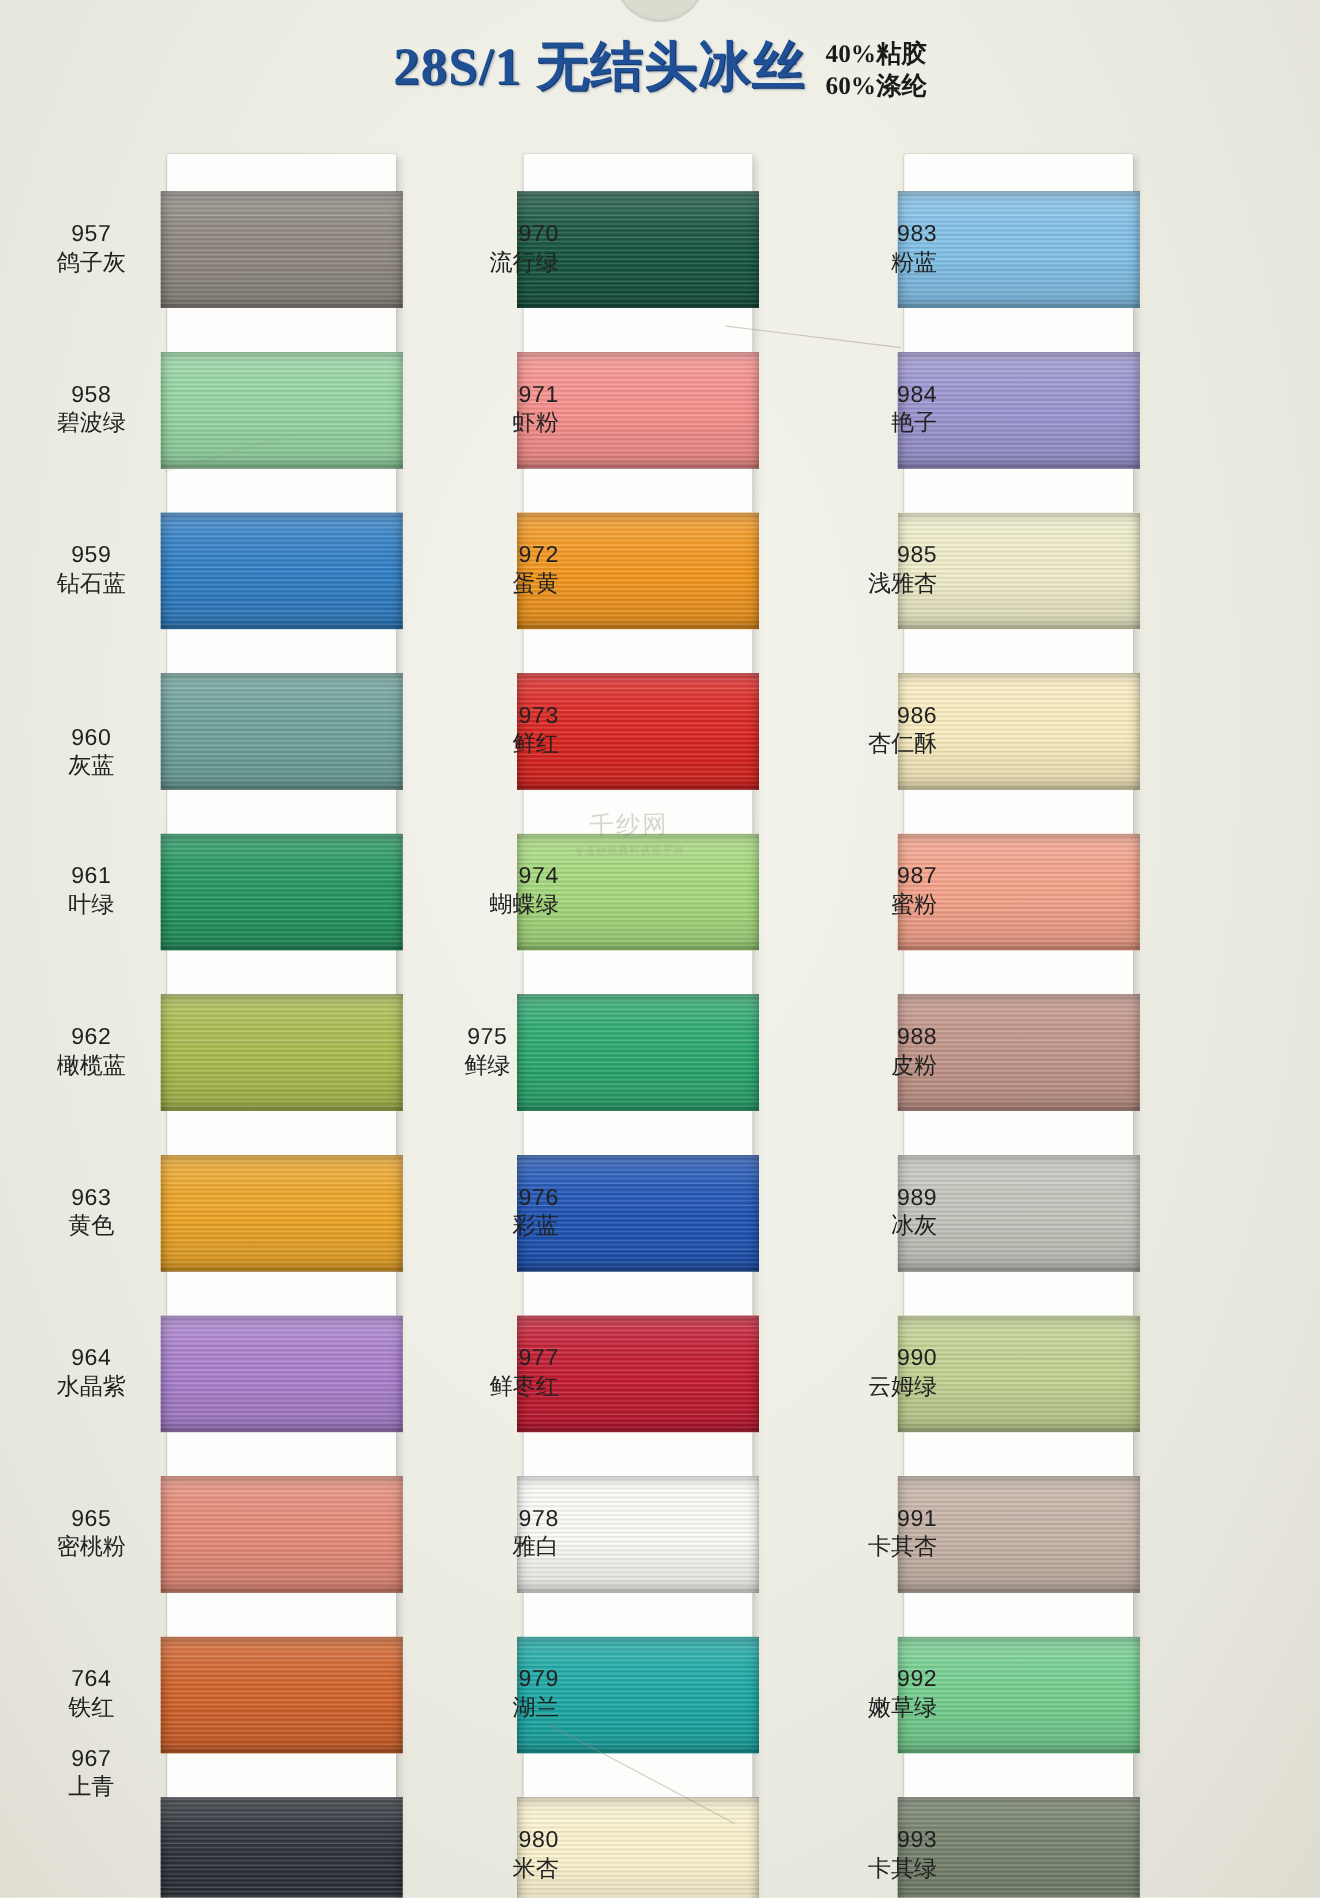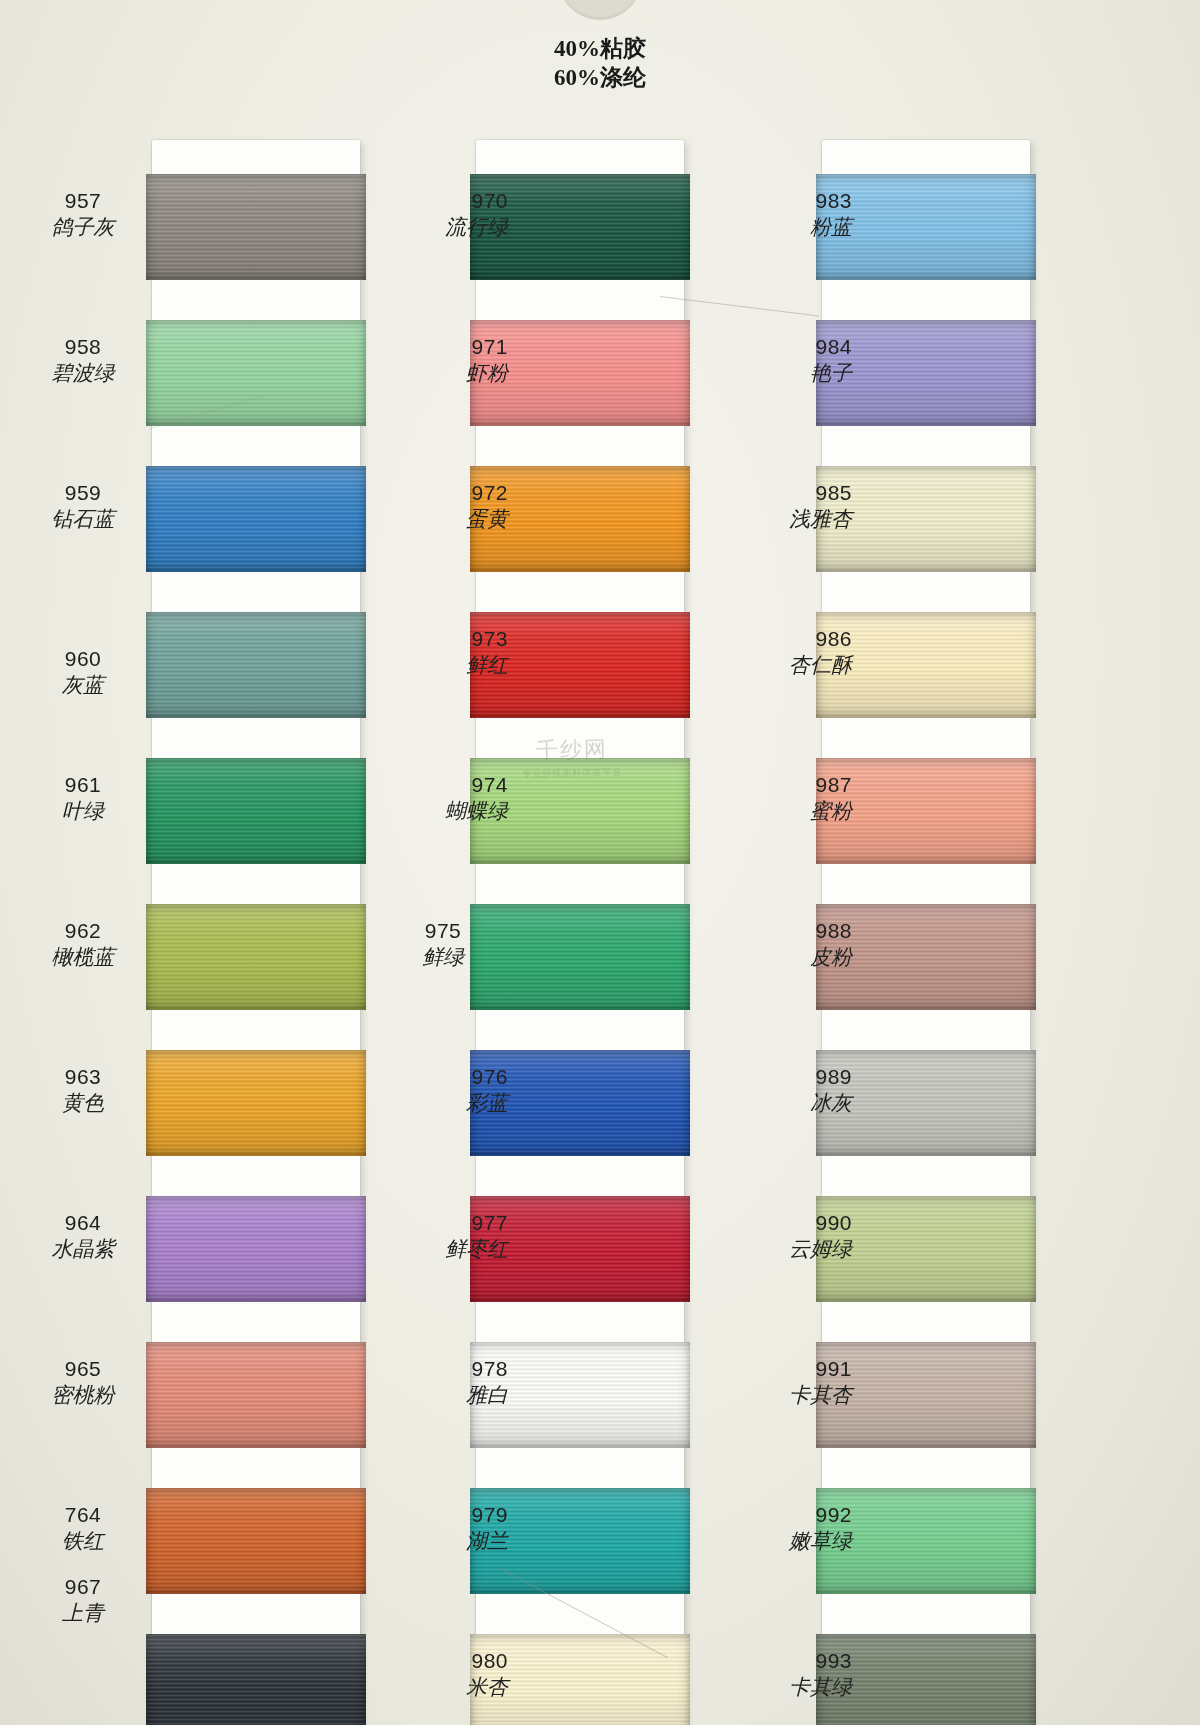"28S/1 无结头冰丝" div.title { html: none -> <div>28S/1 无结头冰丝</div> }
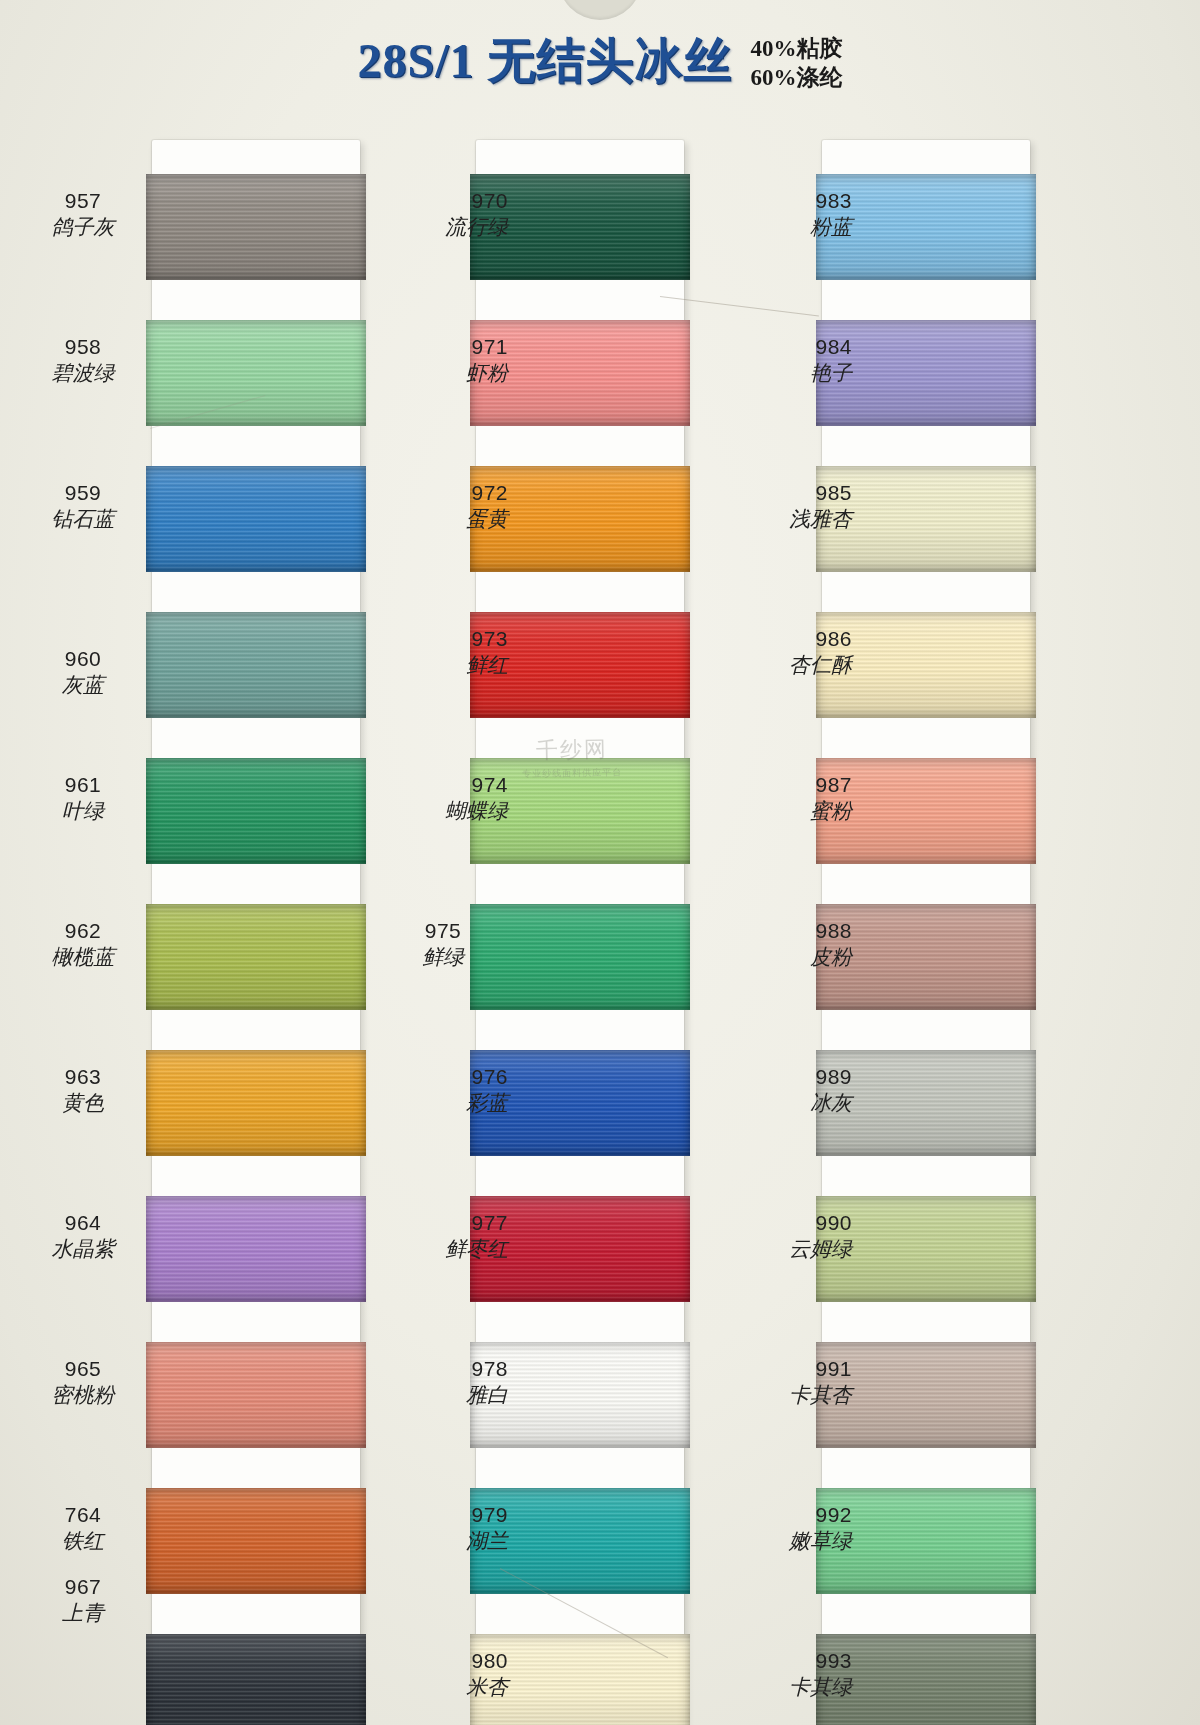"957" .label { margin-top: none -> 12px }
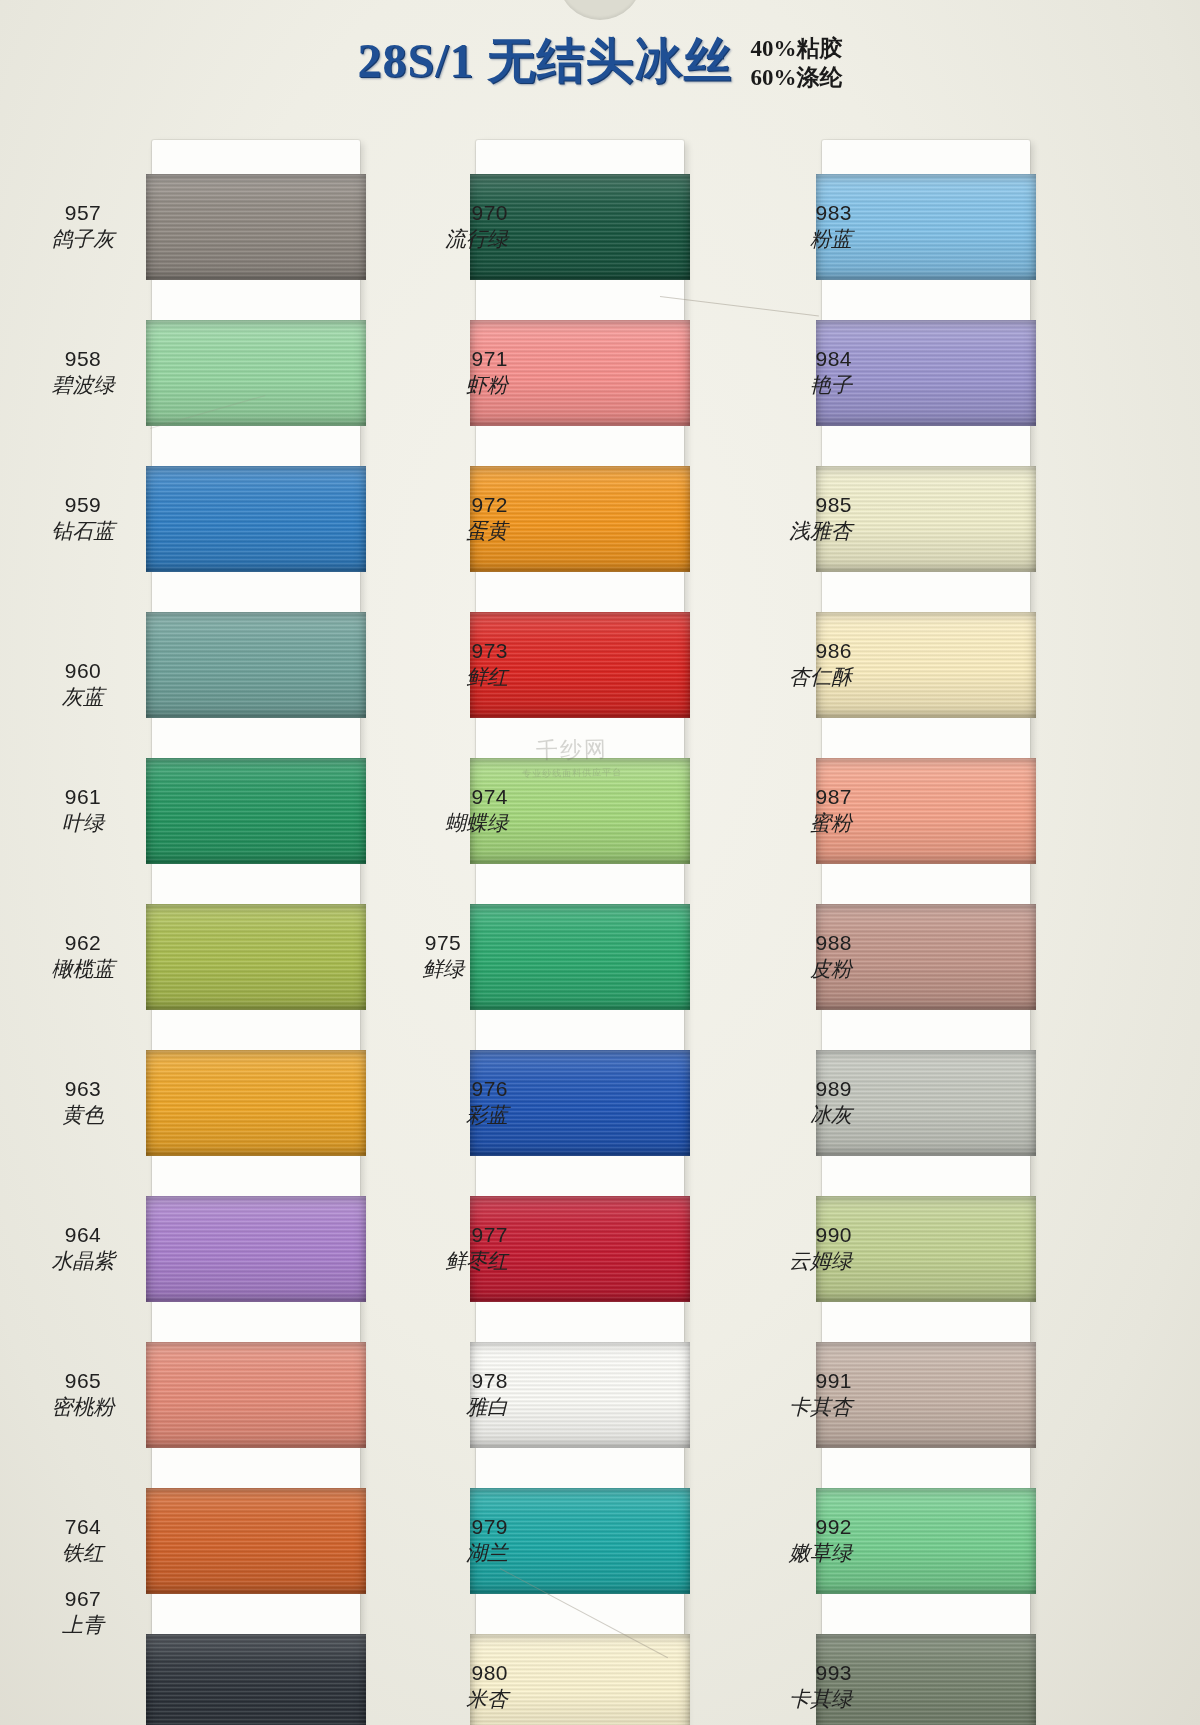"鸽子灰" .label .name { font-style: italic -> none }
